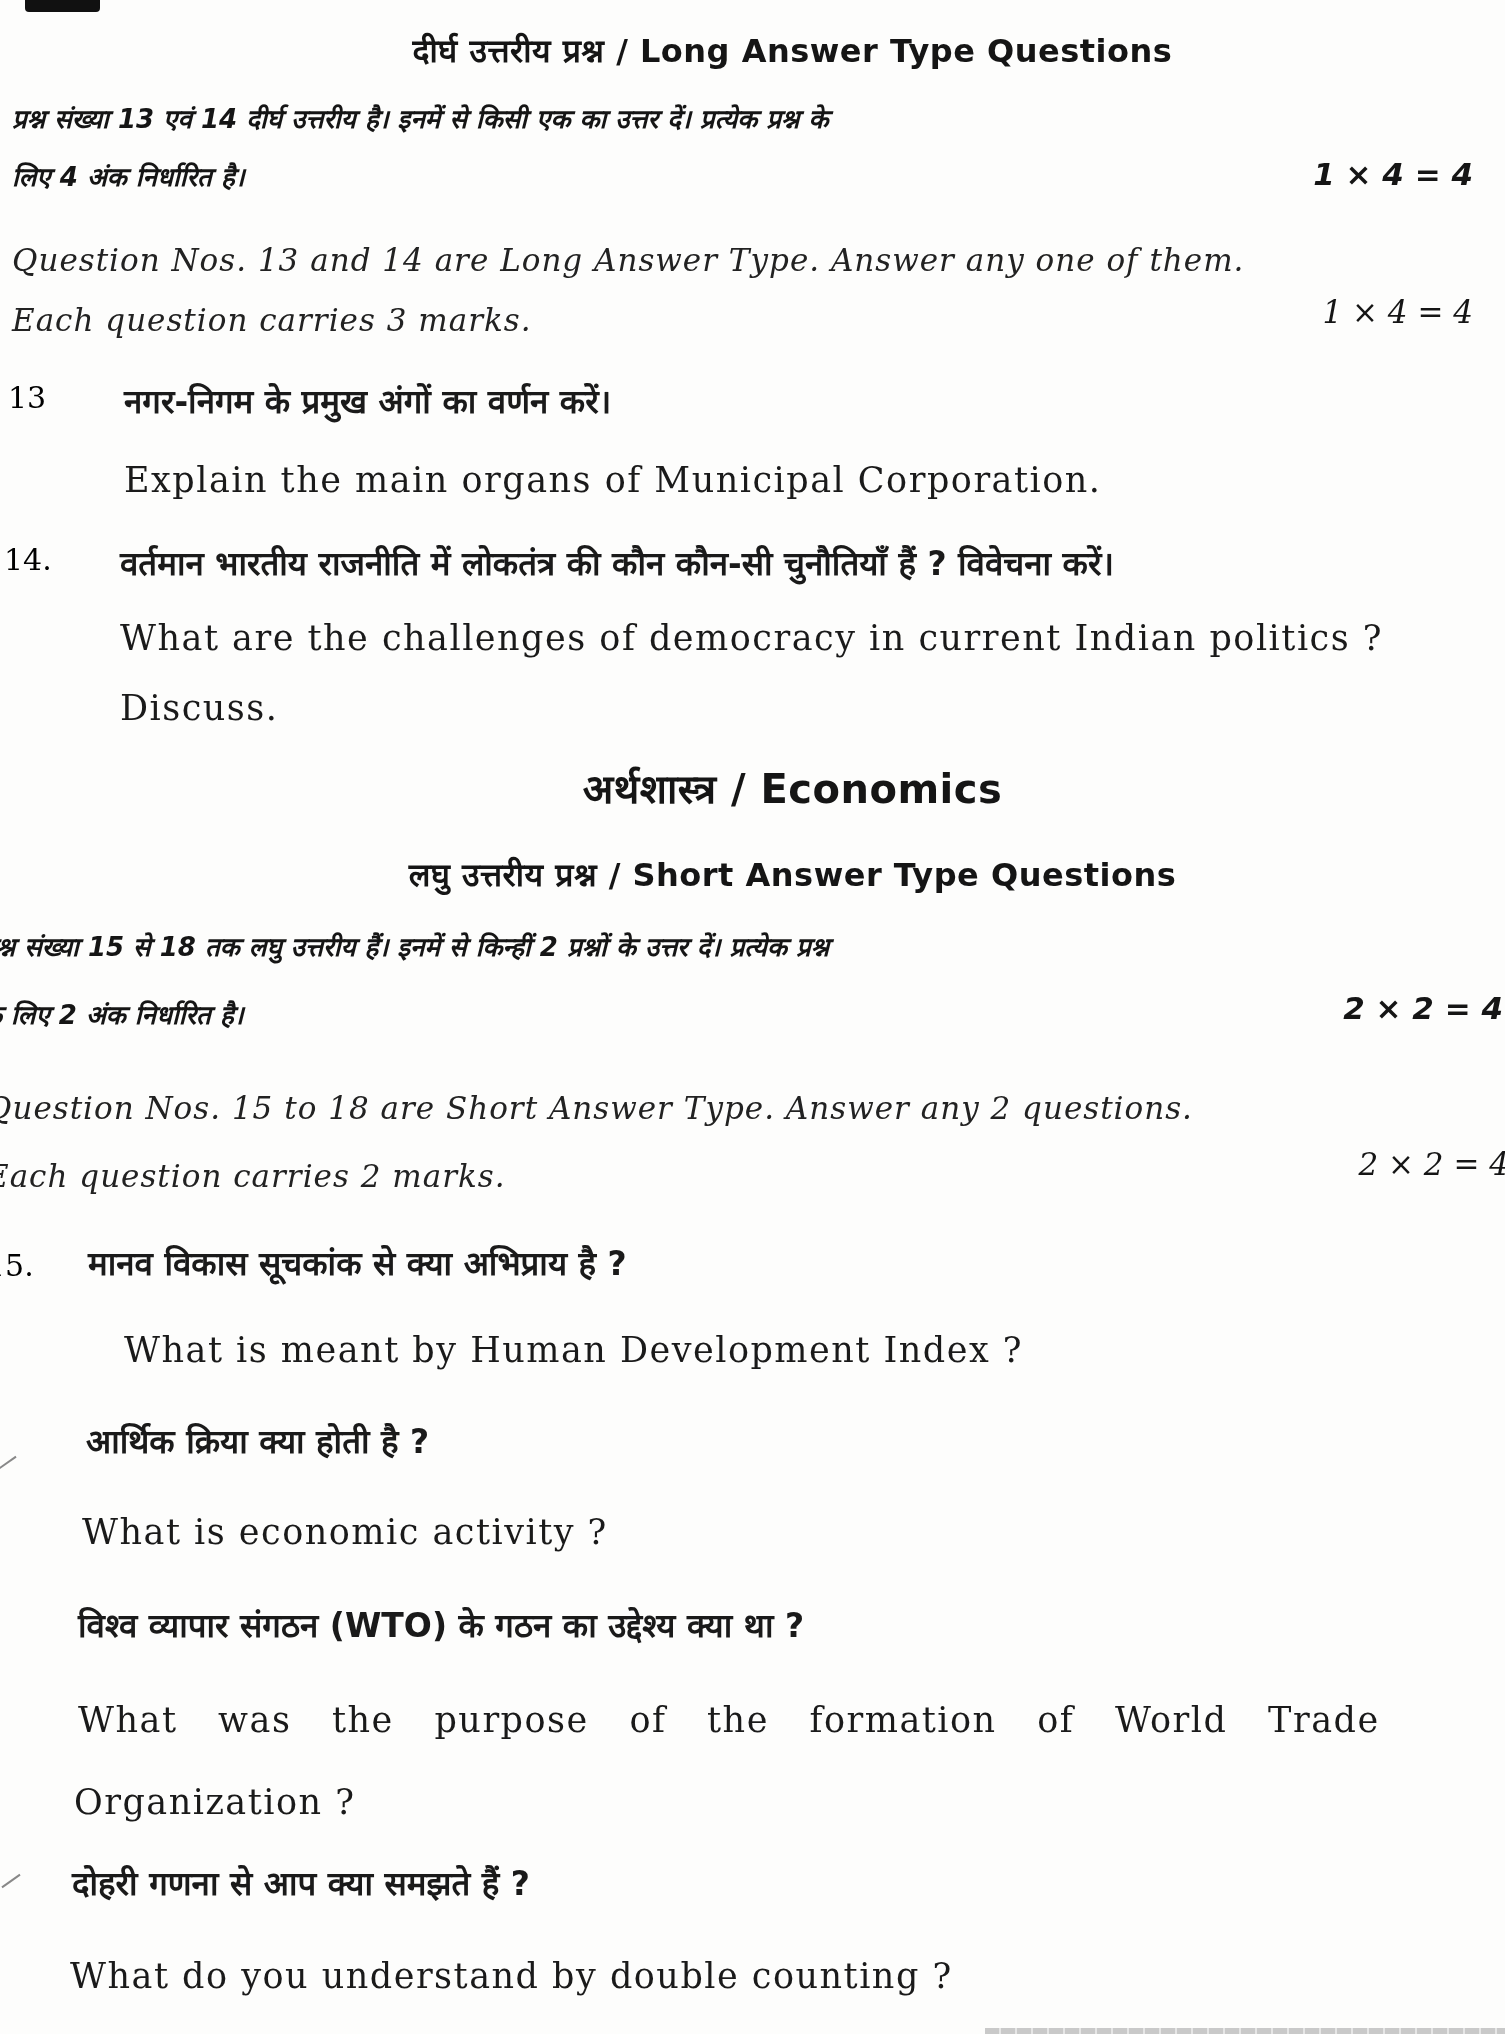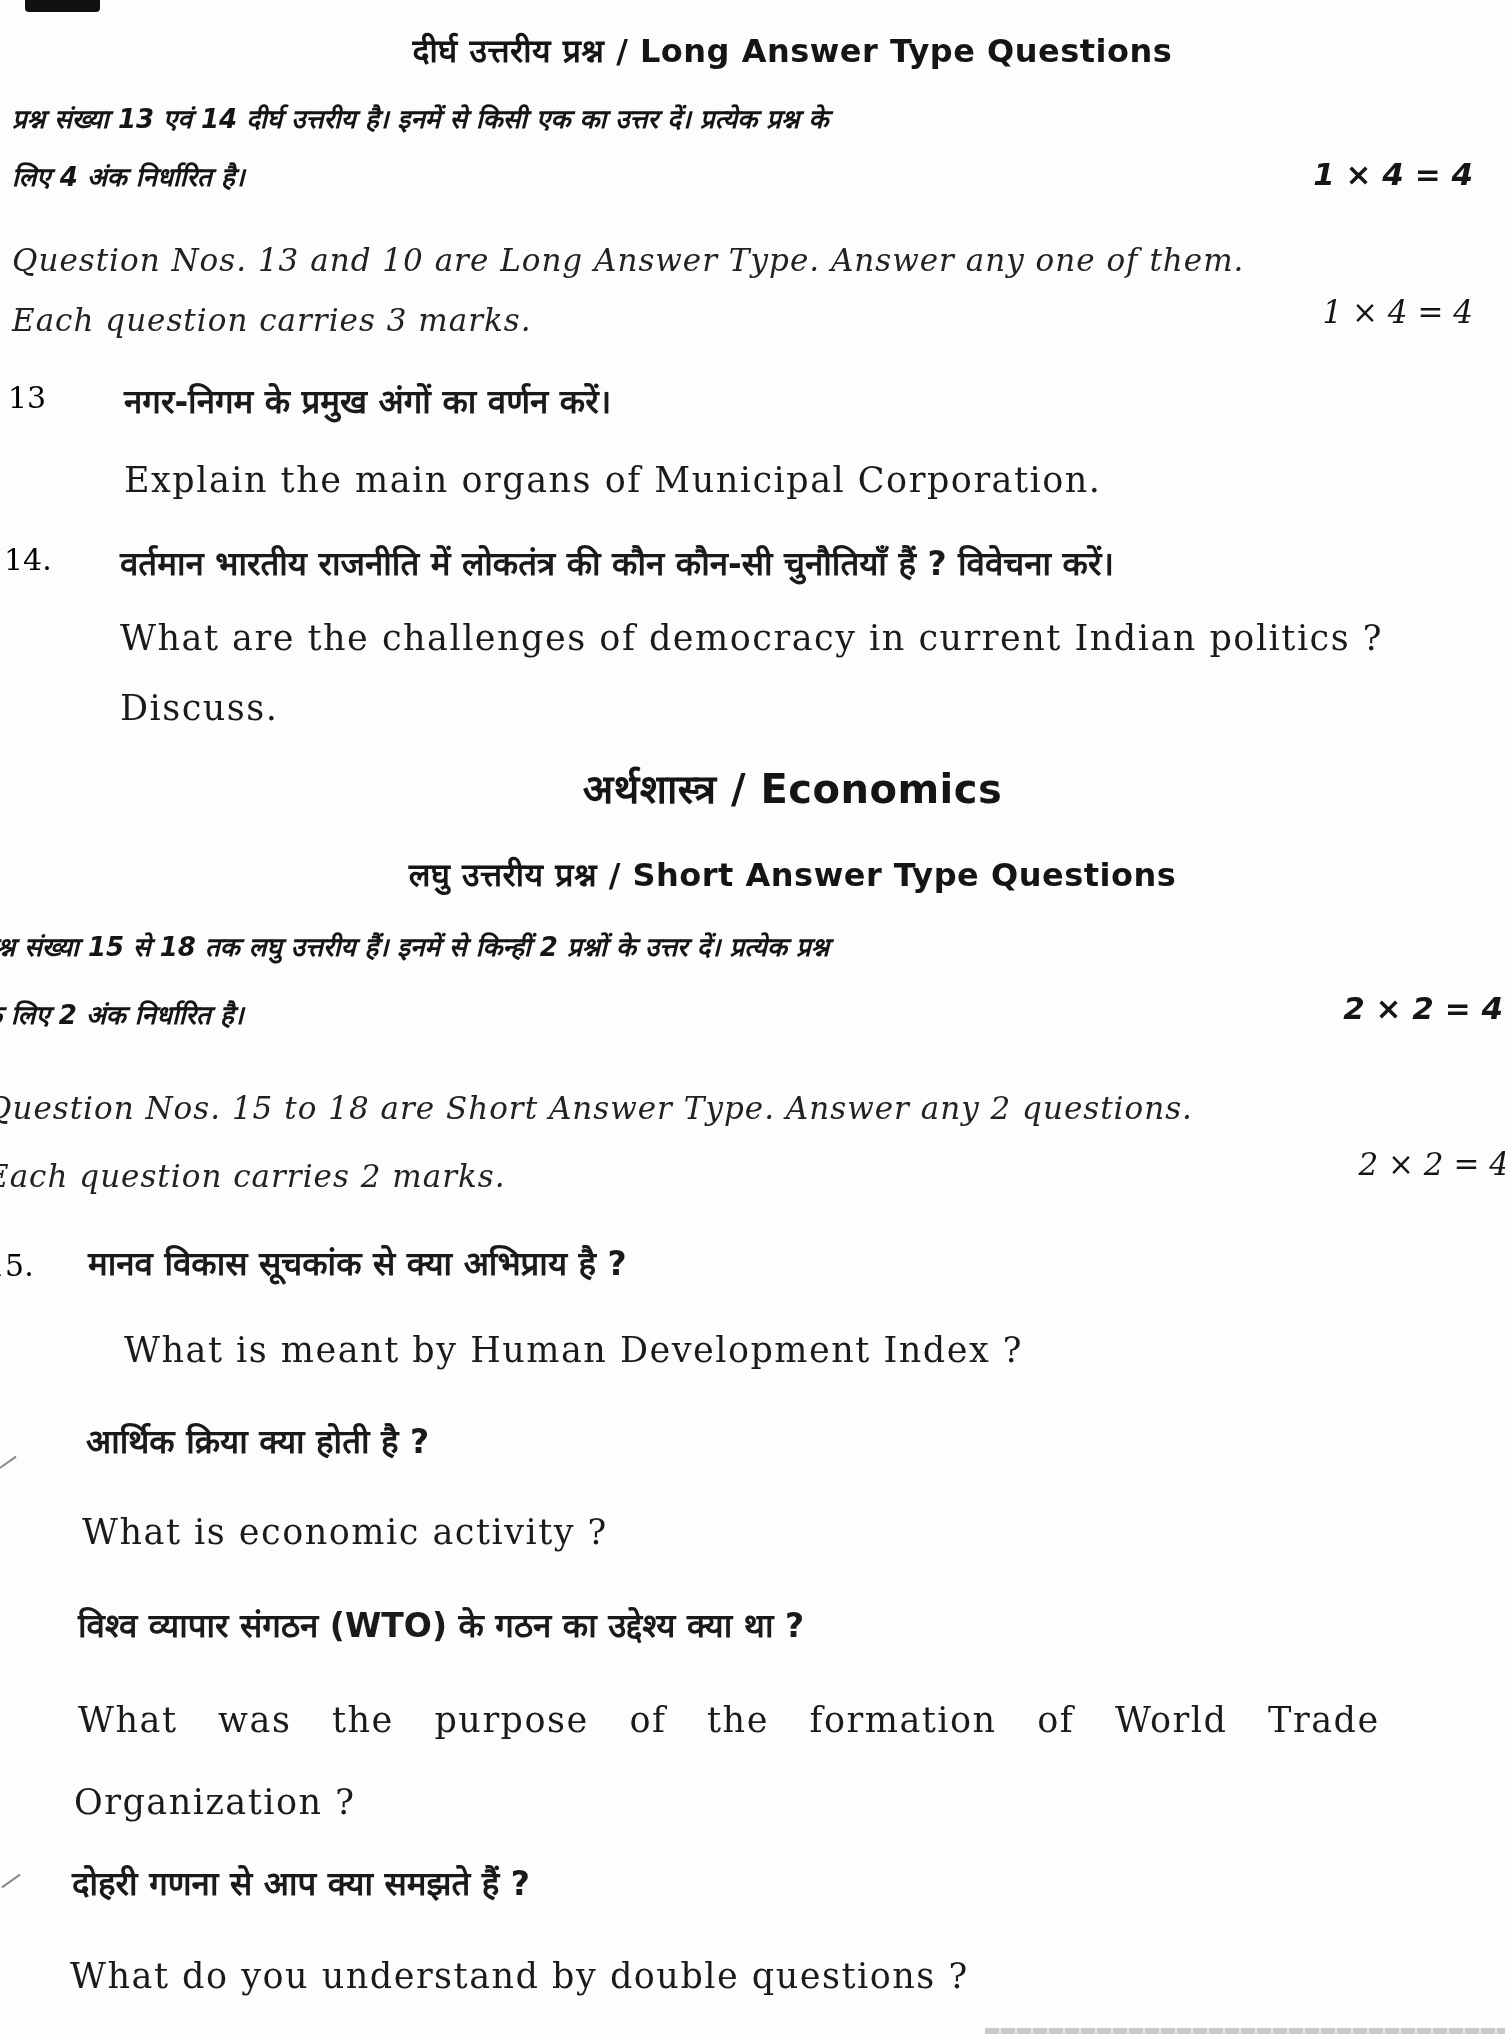"Question Nos. 13 and 10" div.abs { text: 10 -> 14 }
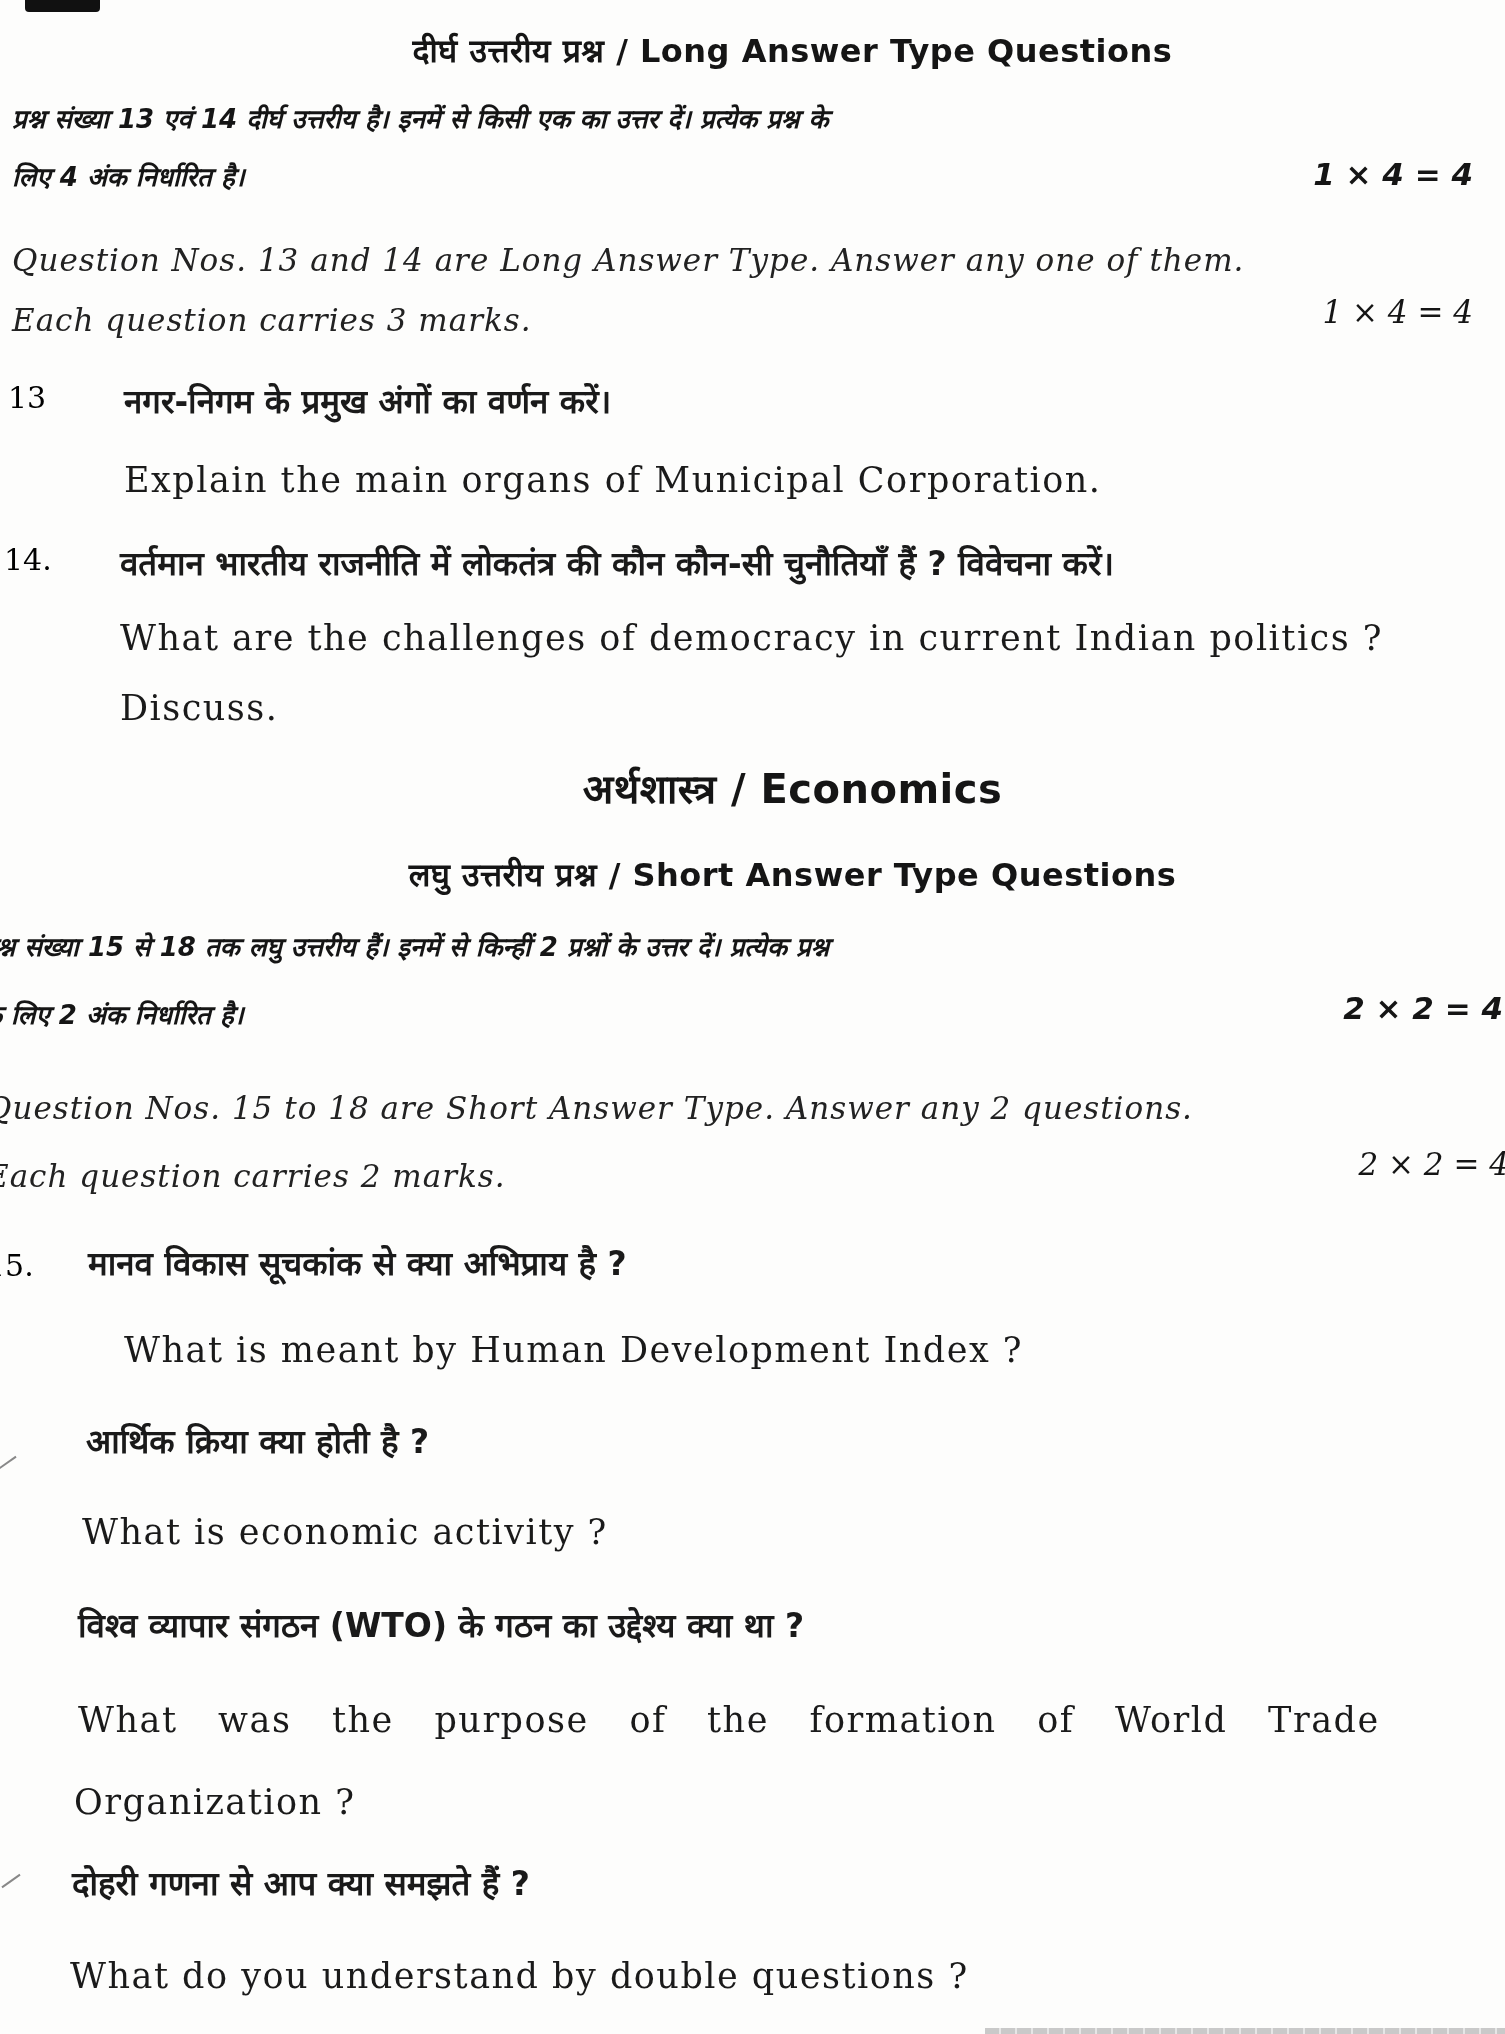"What do you understand by" div.abs { text: questions -> counting }
